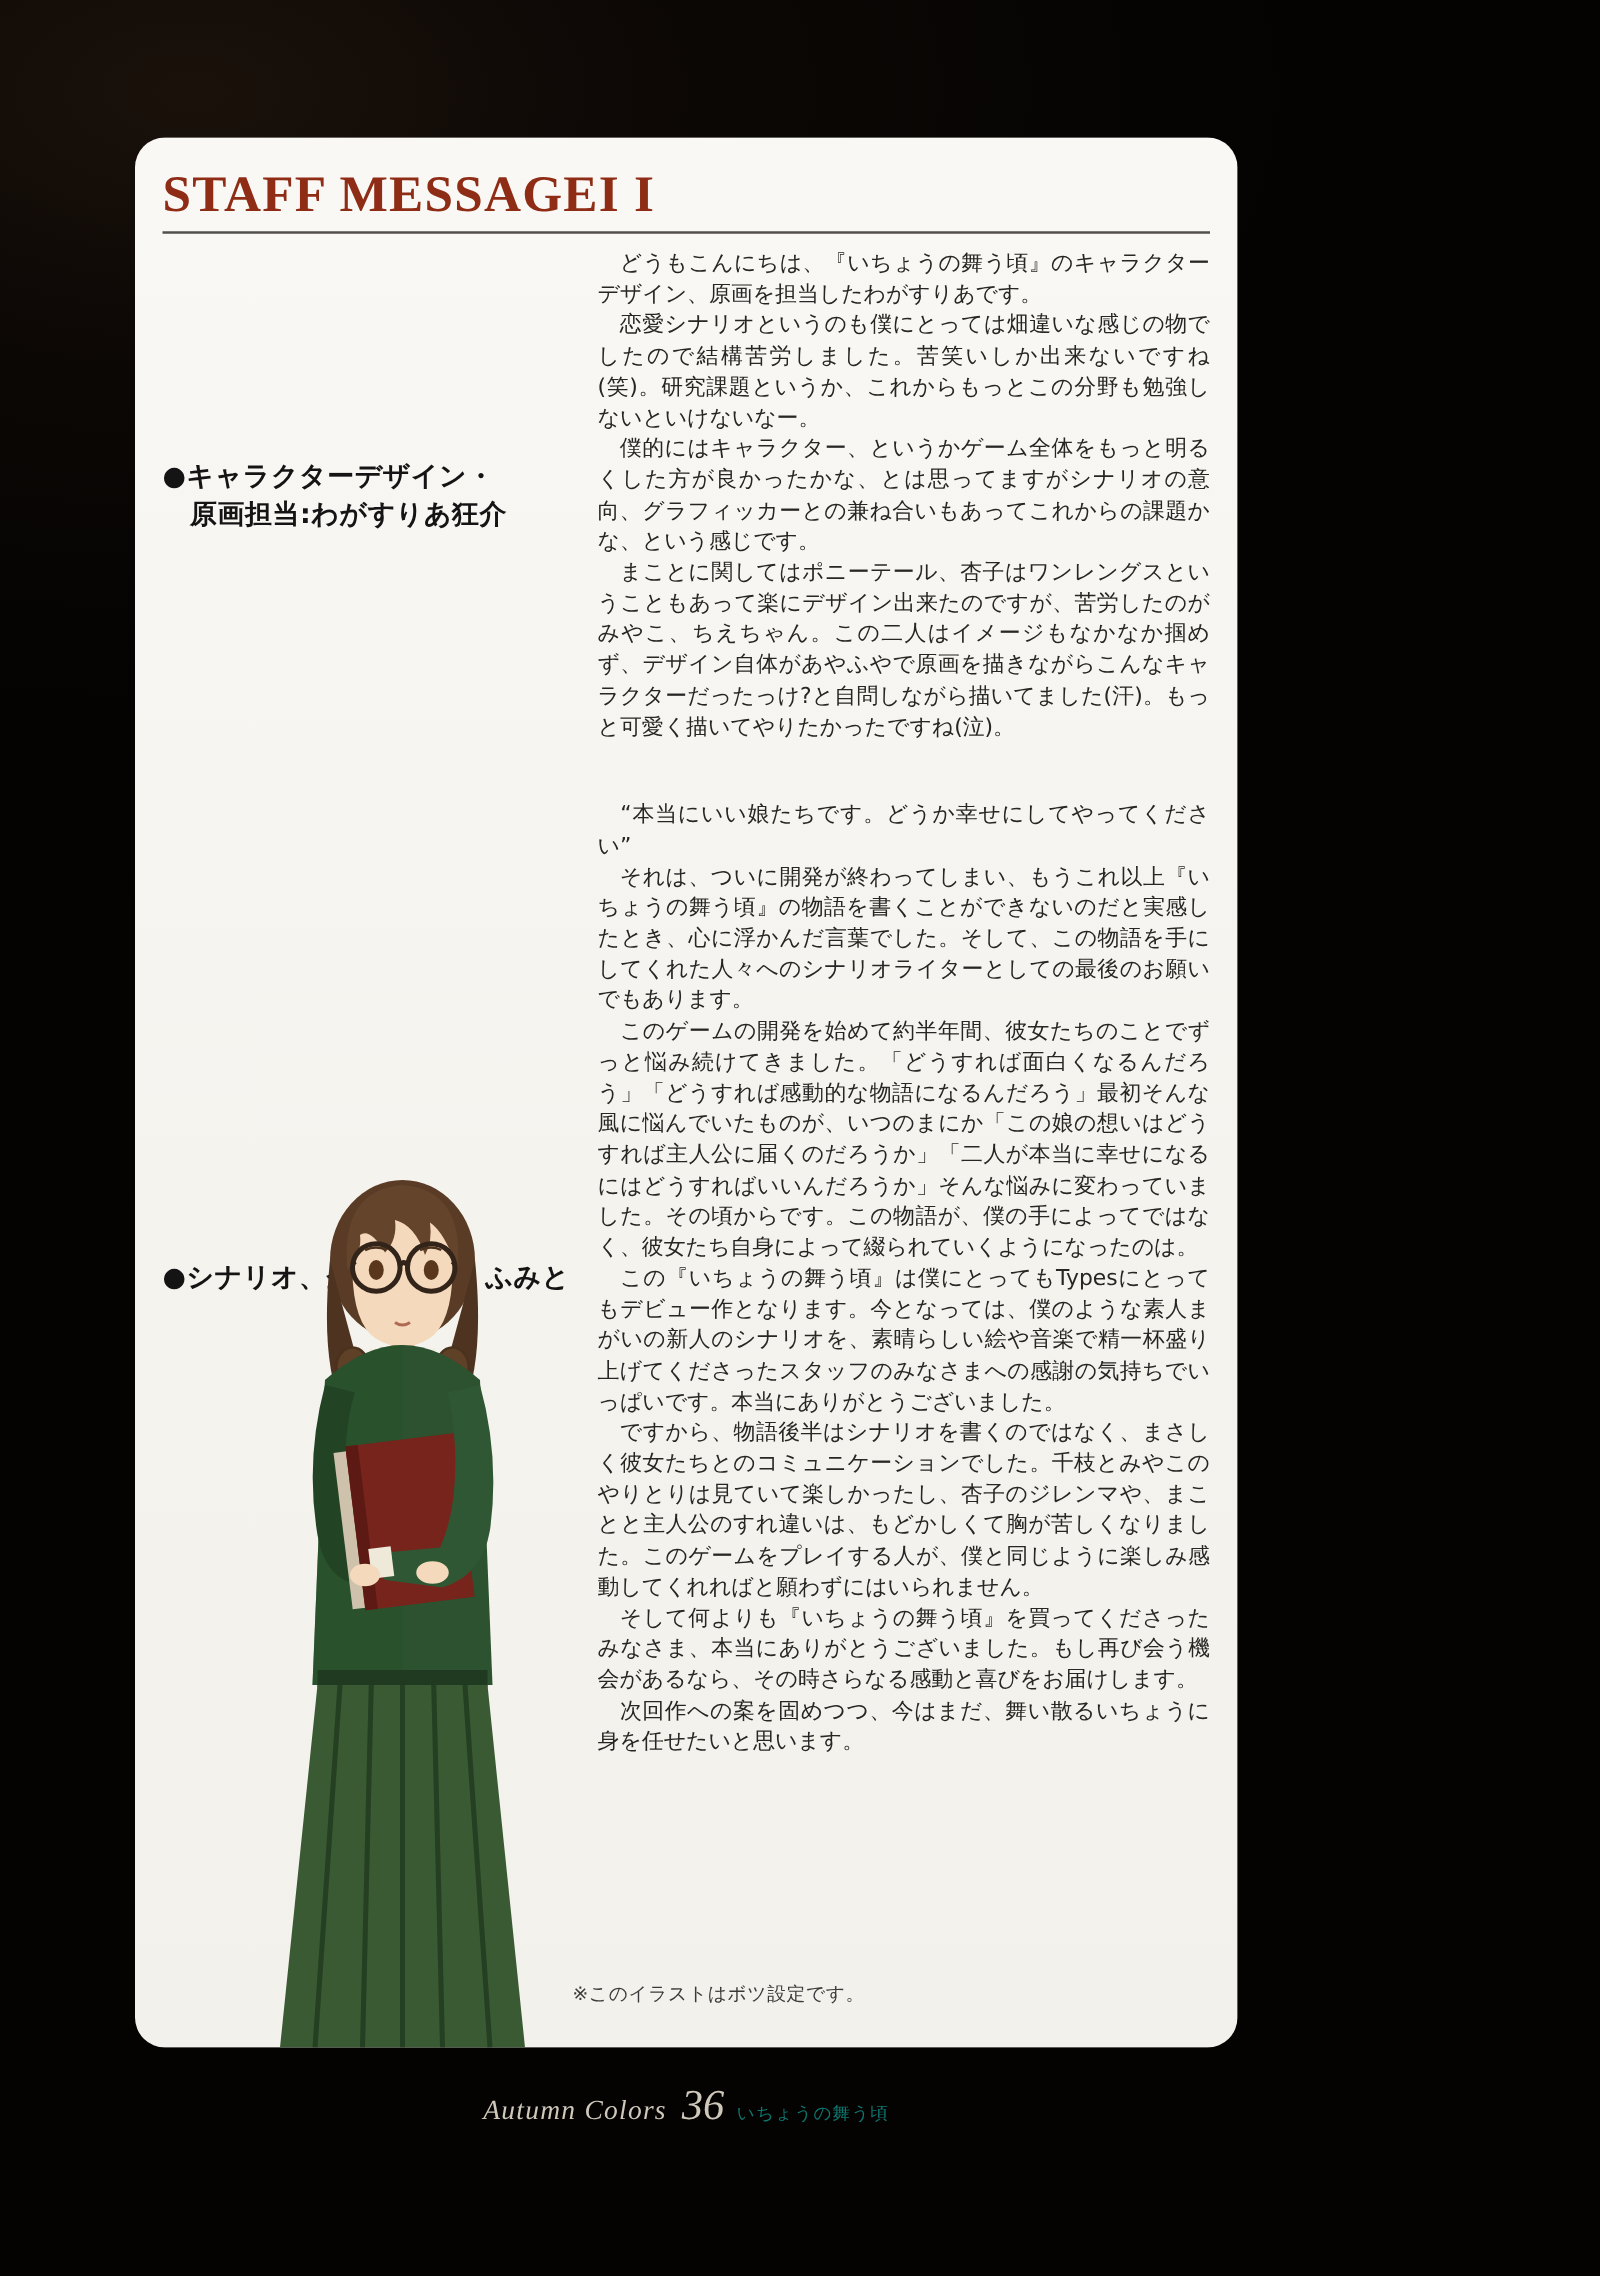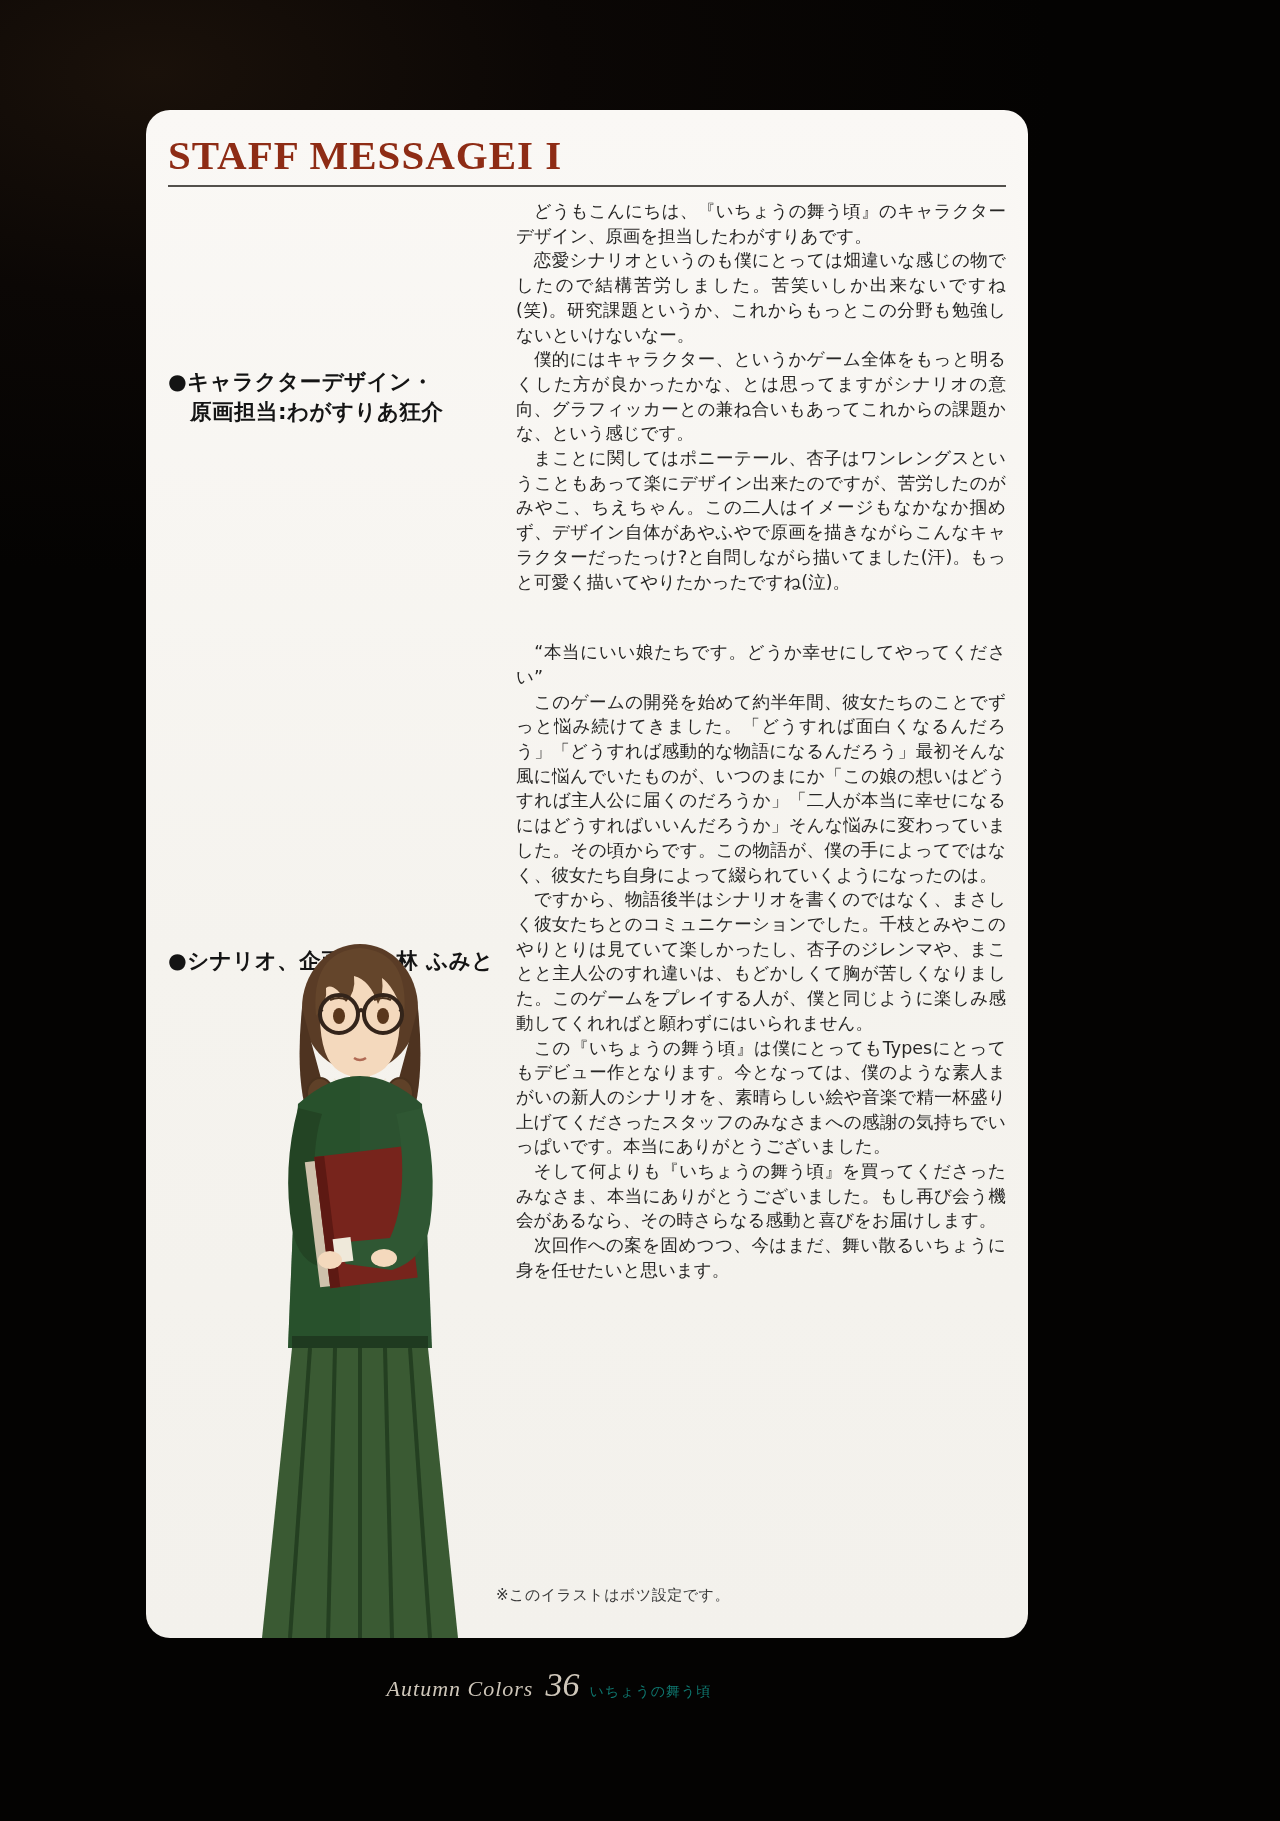"STAFF MESSAGEI I" .page { margin-left: 38px -> none }
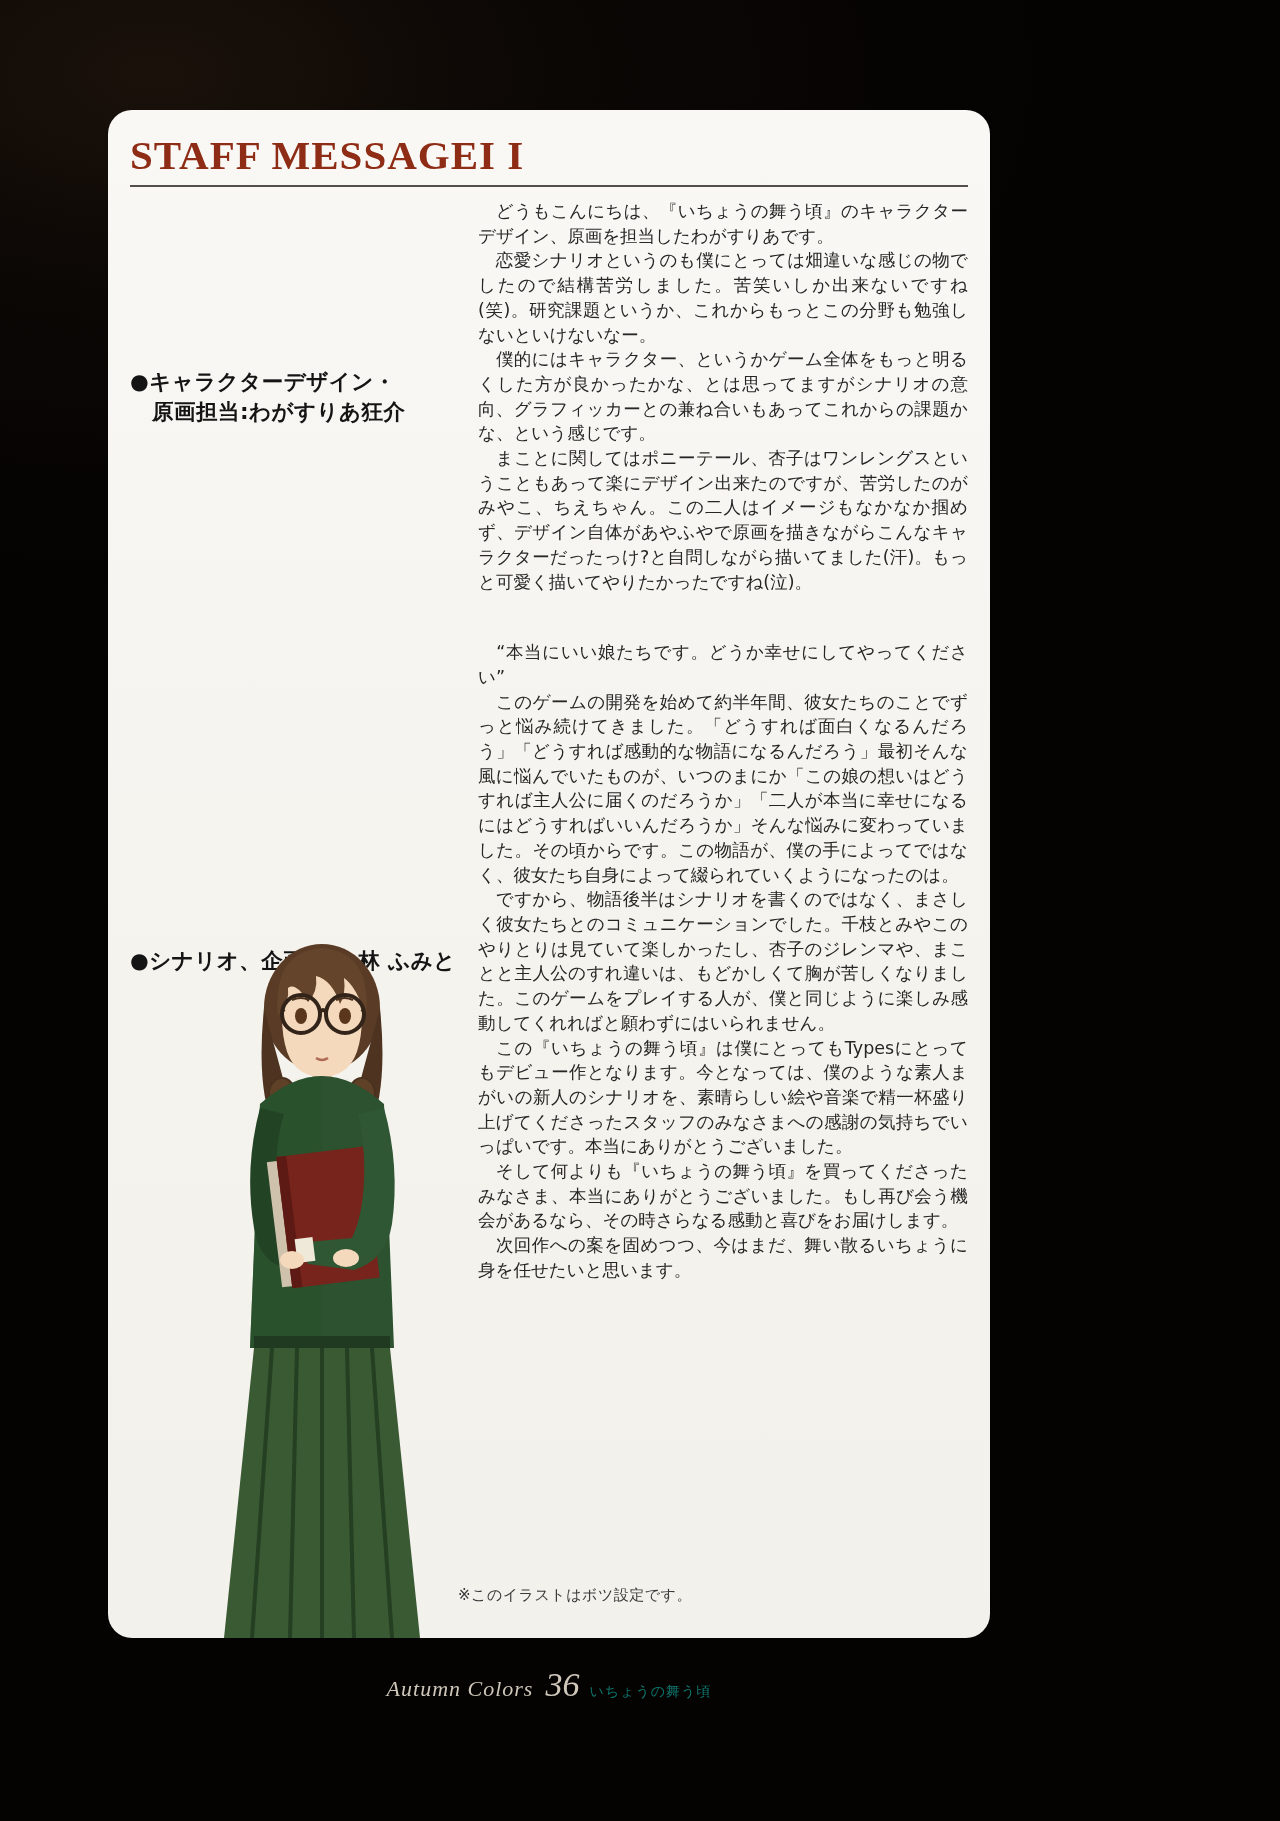"それは、ついに開発が終わってしまい、もうこれ以上『いちょうの舞う頃』の物語を書く" p { html: none -> <p> それは、ついに開発が終わってしまい、もうこれ以上『いちょうの舞う頃』の物語を書くことができないのだと実感したとき、心に浮かんだ言葉でした。そして、この物語を手にしてくれた人々へのシナリオライターとしての最後のお願いでもあります。</p> }
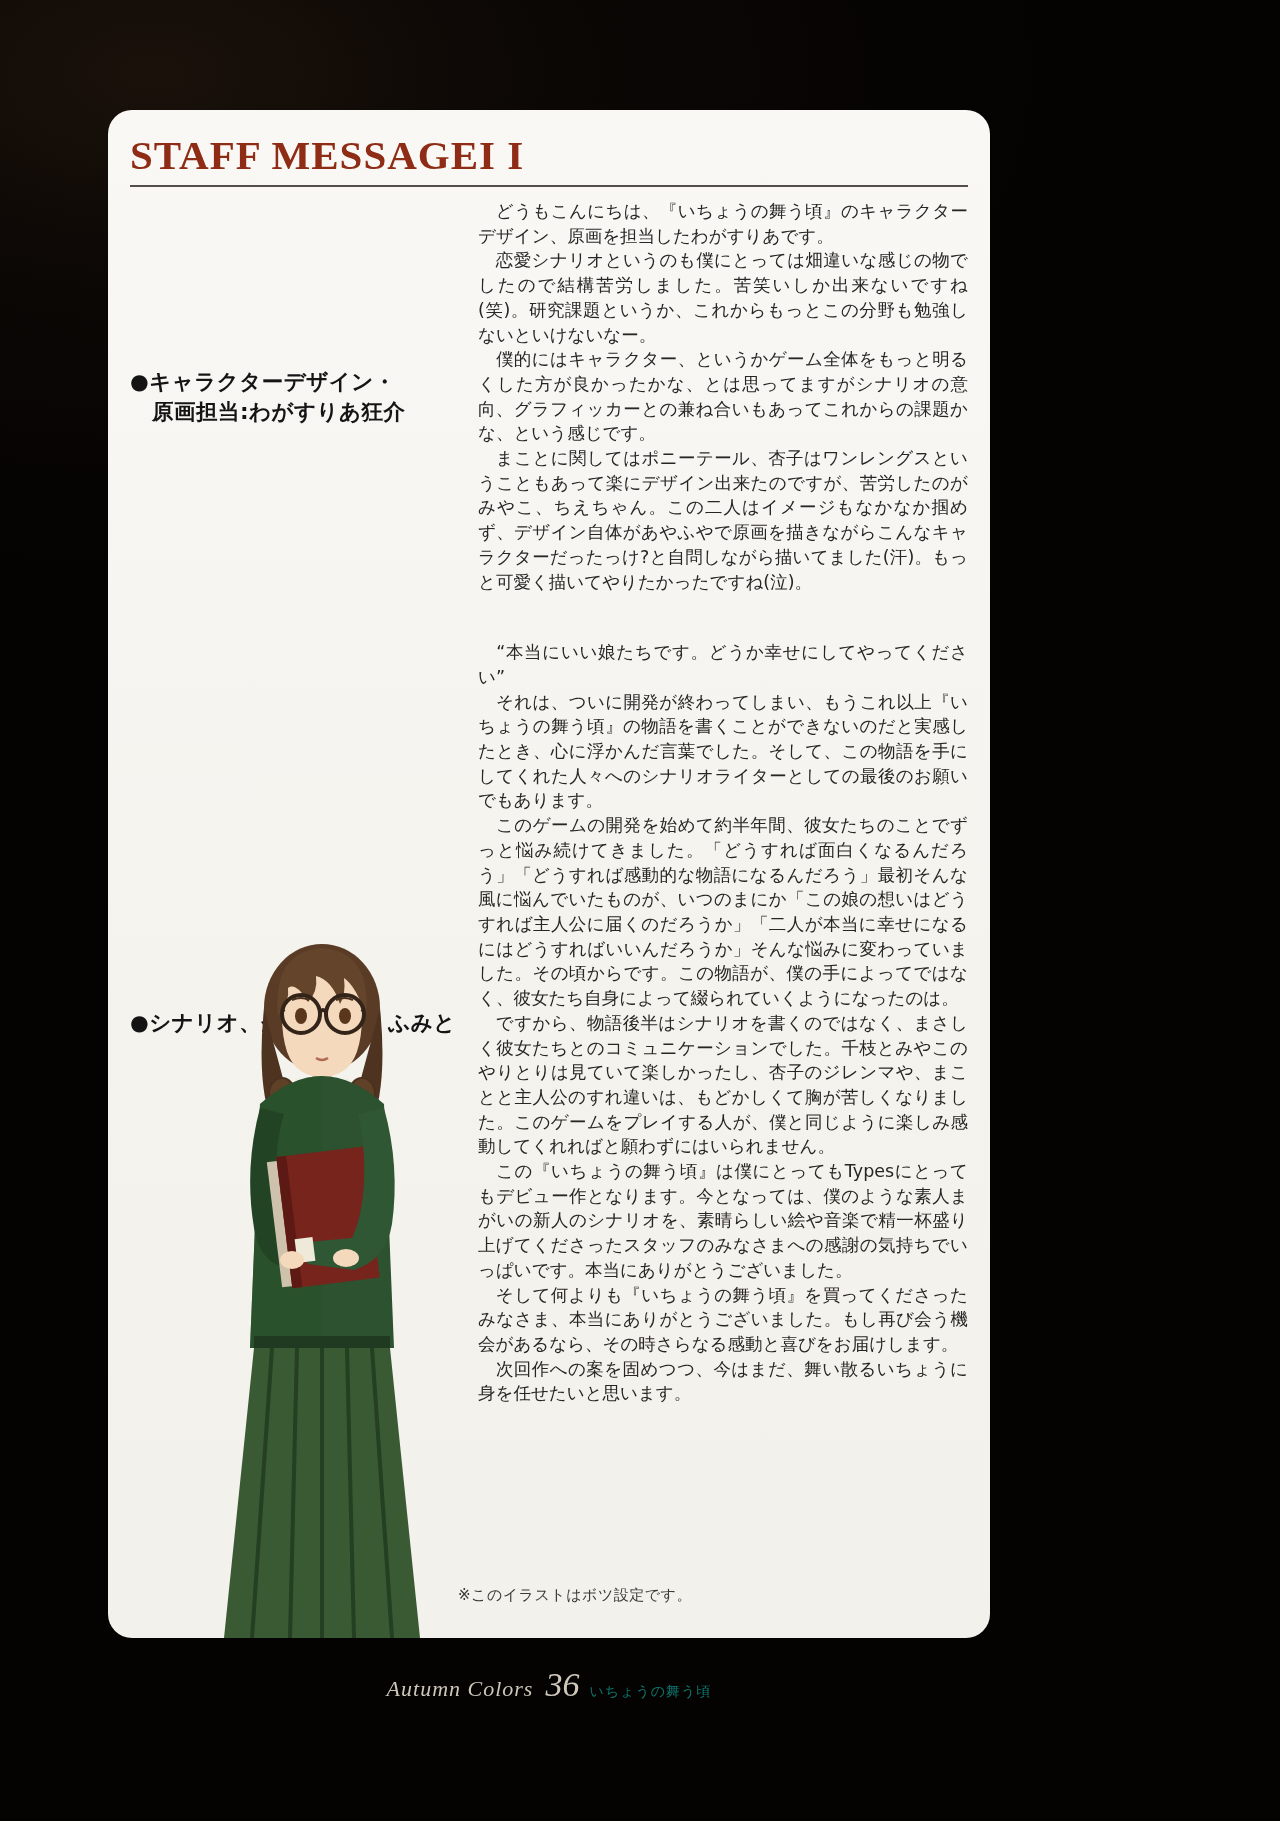"ですから、物語後半はシナリオを書くのではなく、まさしく彼女たちとのコミュニケーシ" p { order: before "この『いちょうの舞う頃』は僕にとってもTypesにとってもデビュー作となります。" -> after "この『いちょうの舞う頃』は僕にとってもTypesにとってもデビュー作となります。" }
